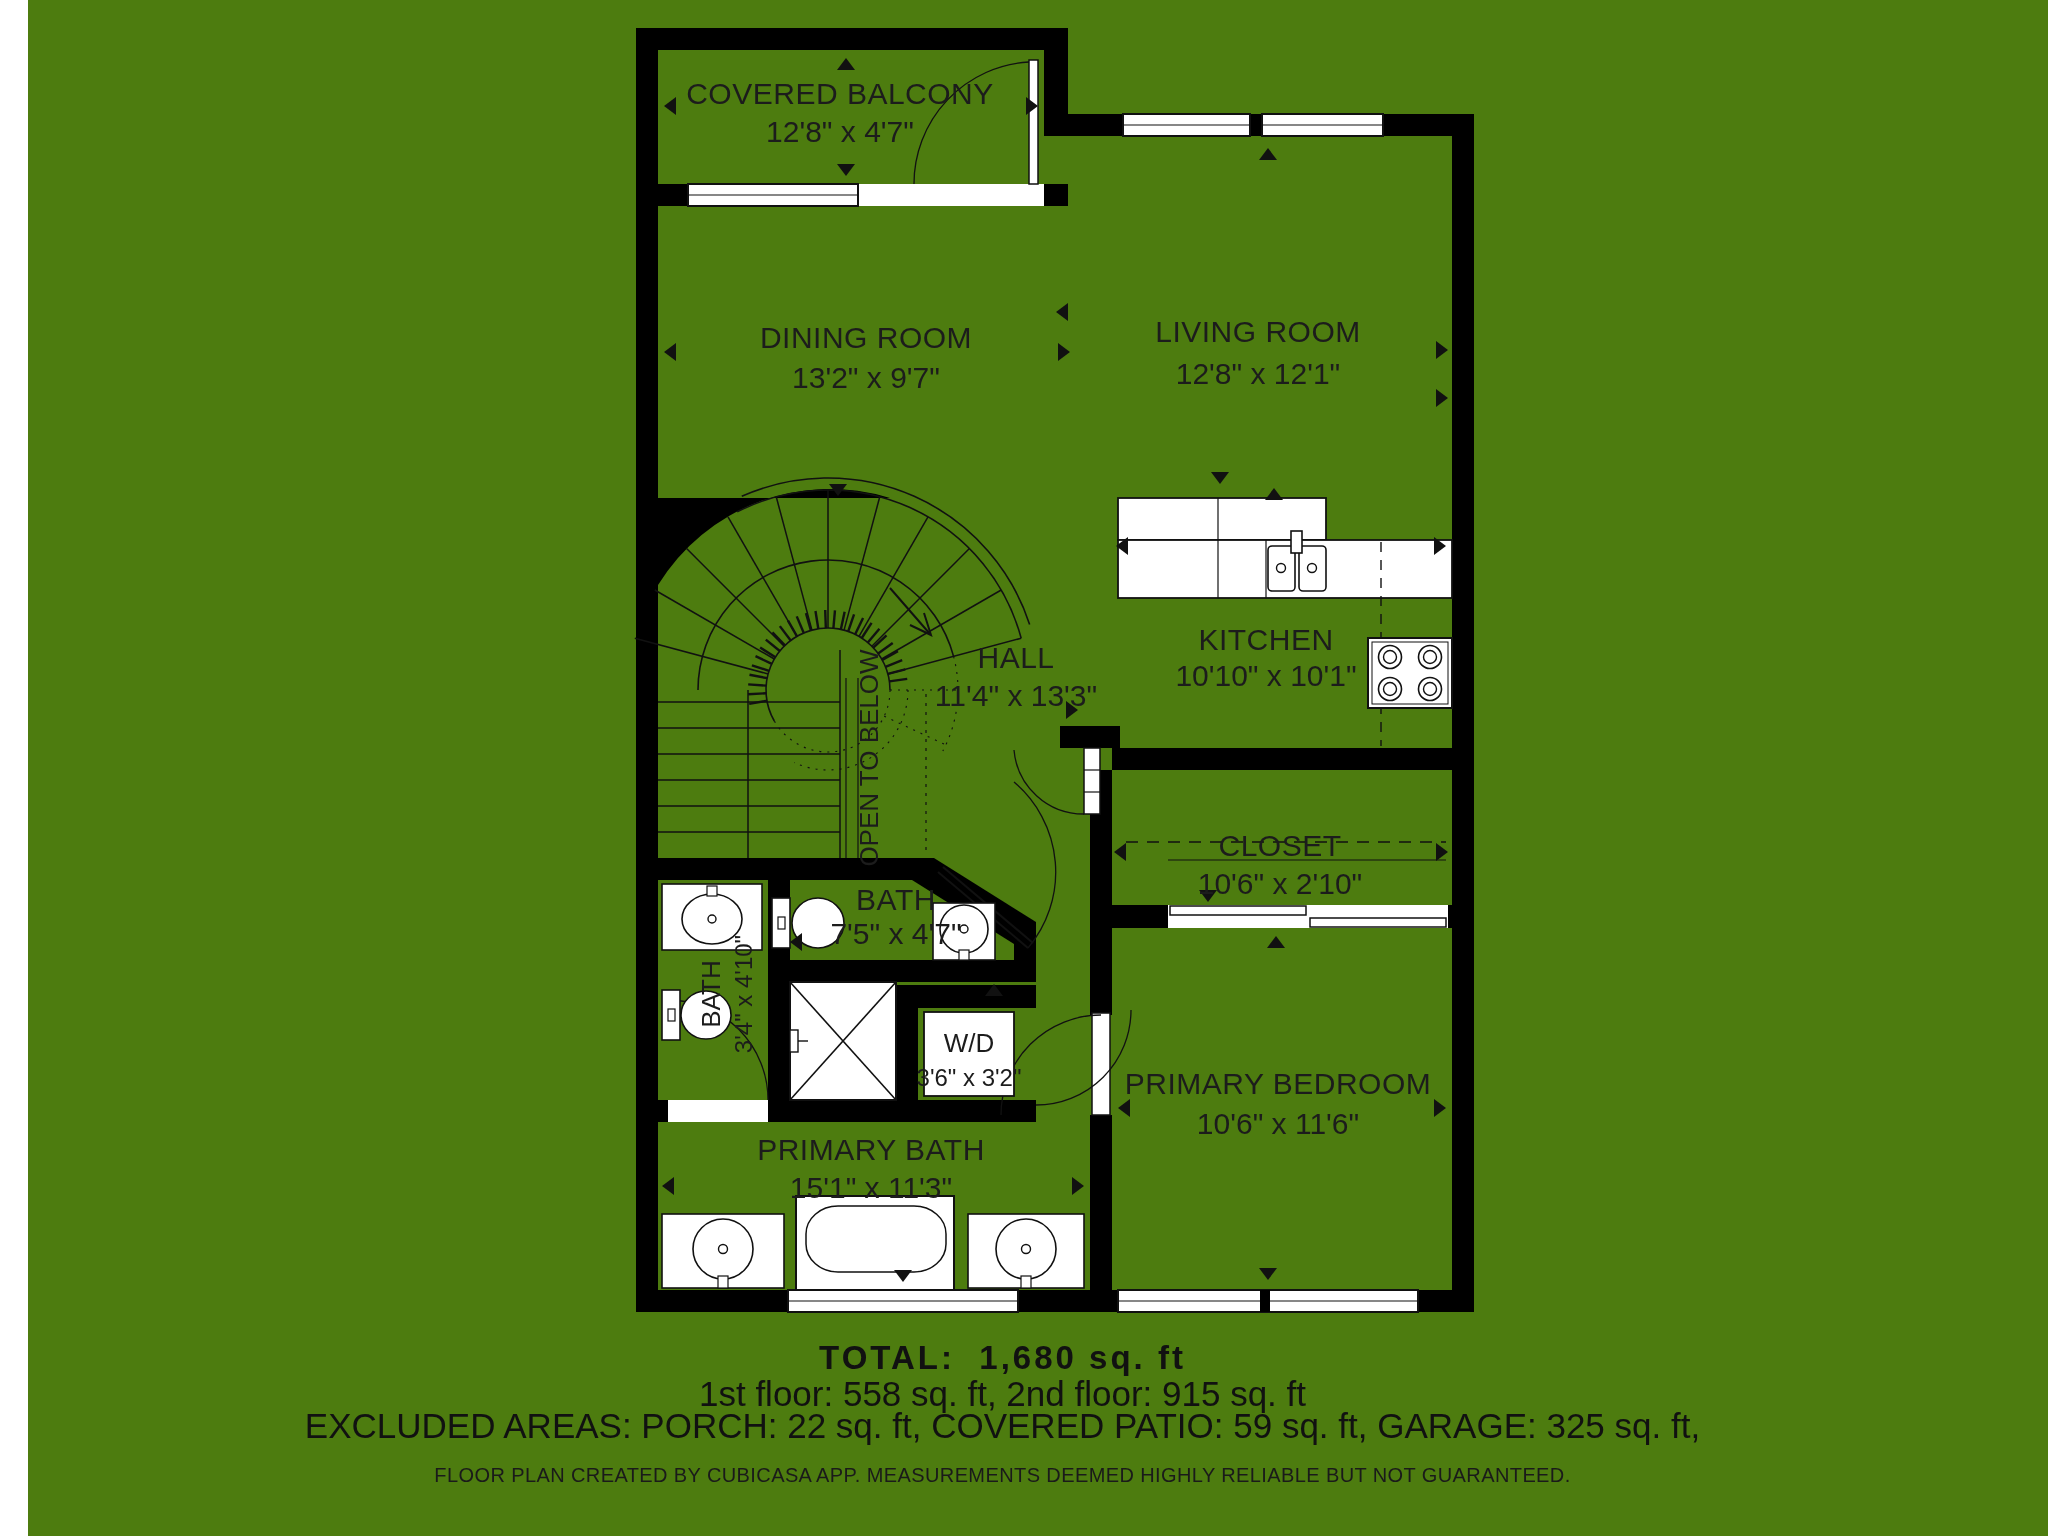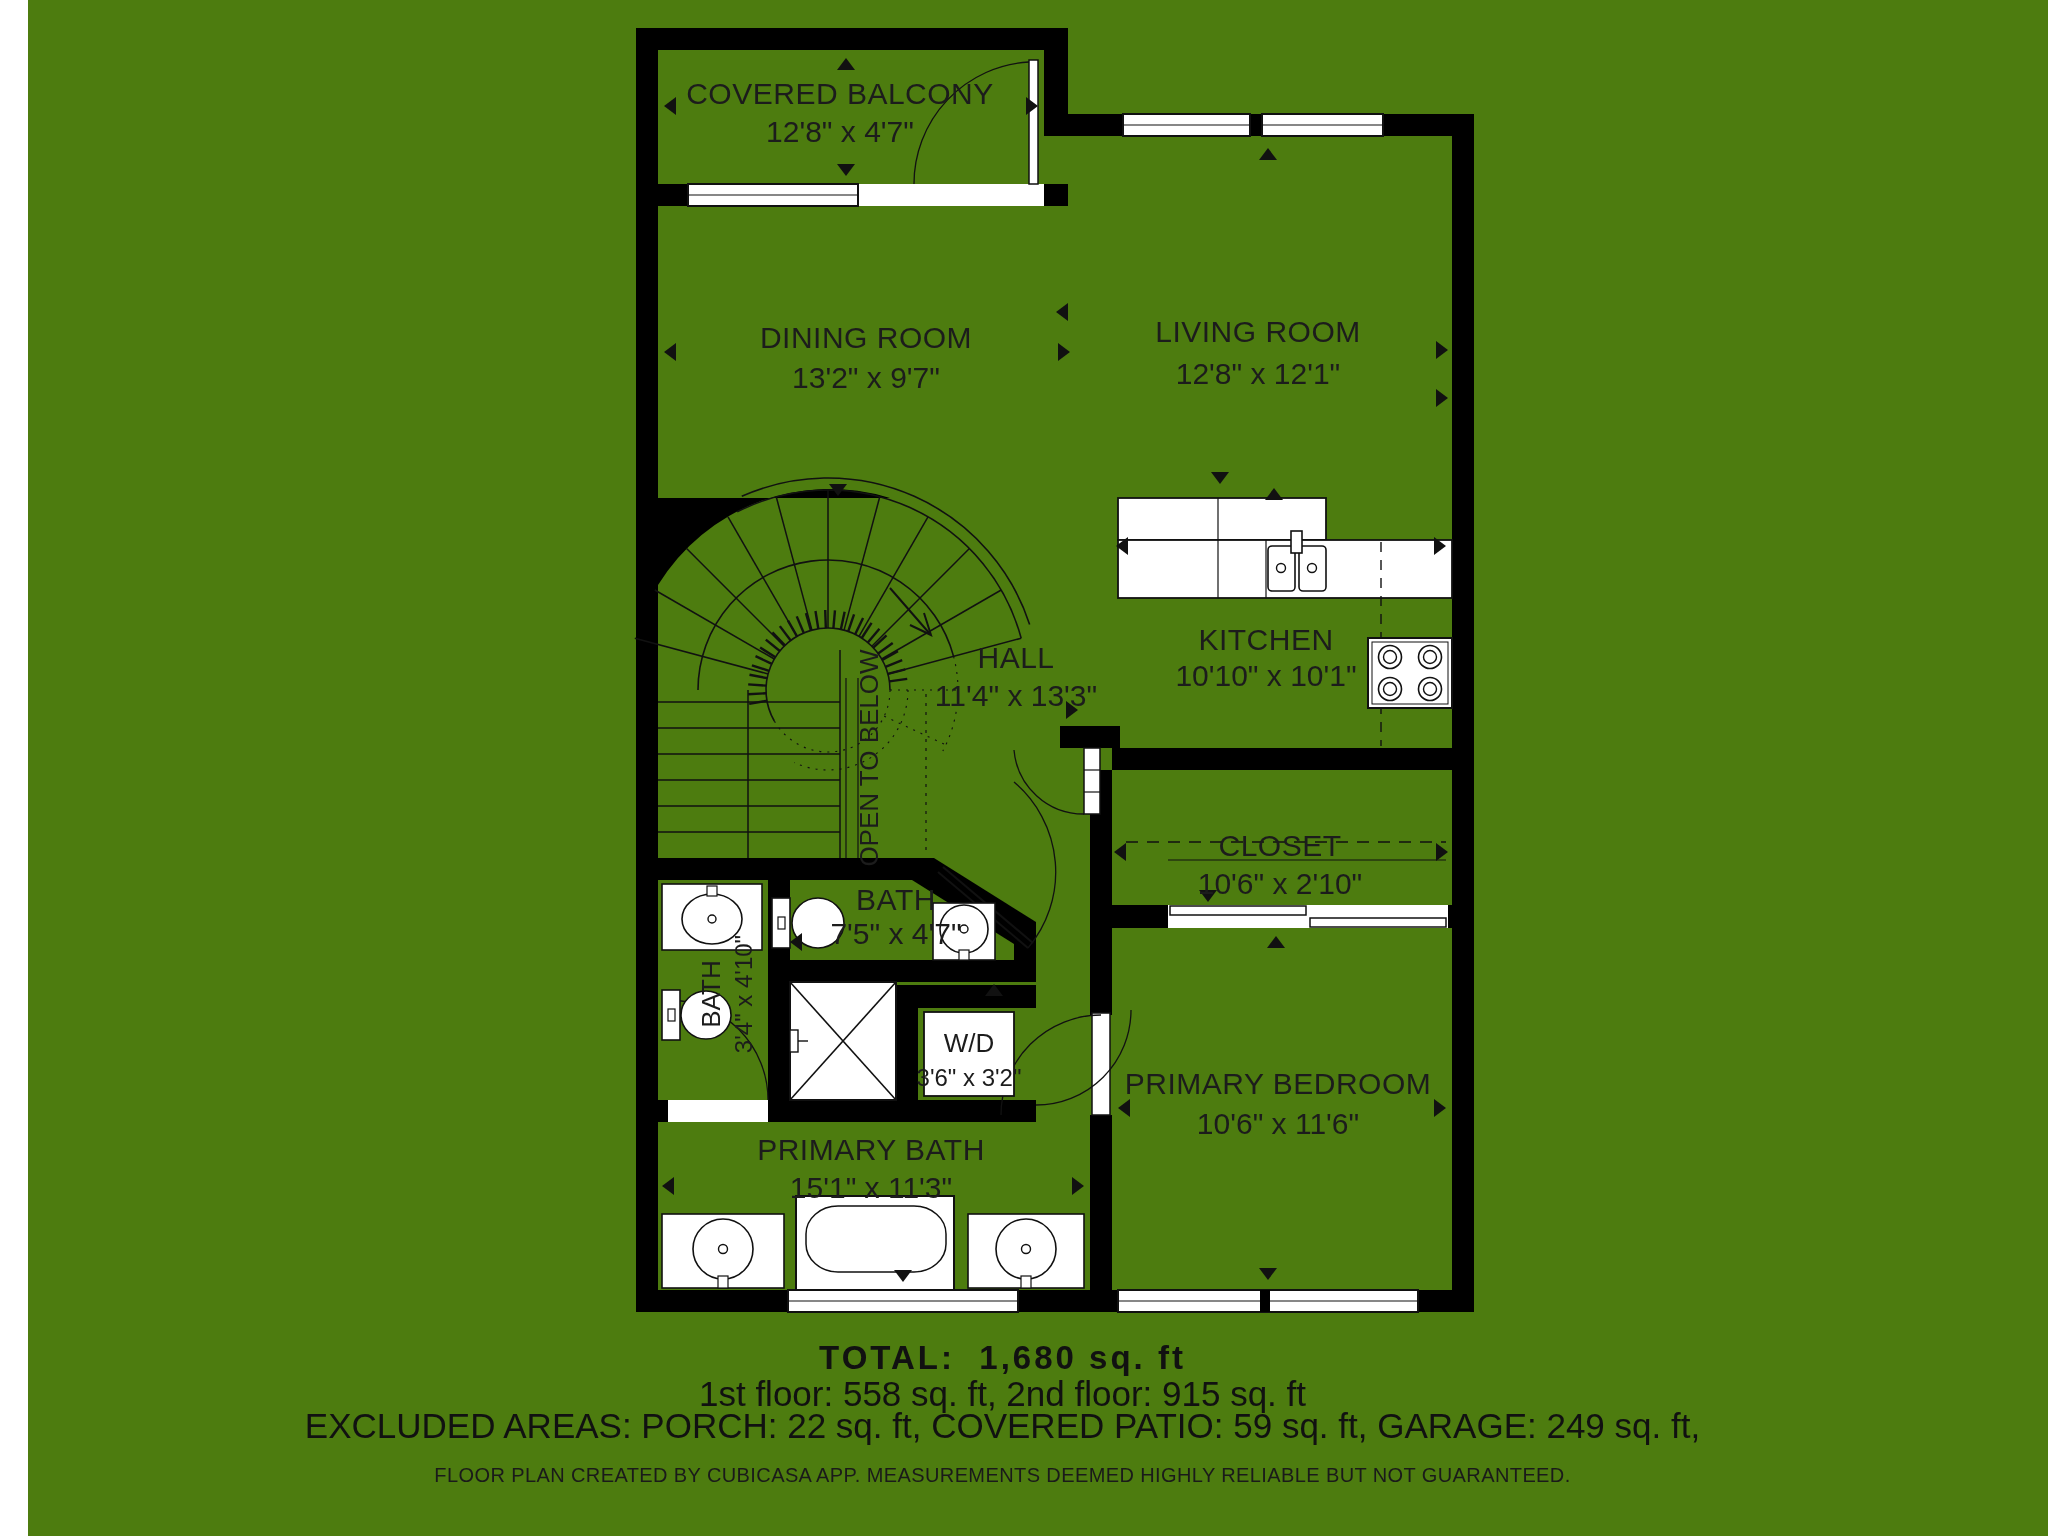"EXCLUDED AREAS: PORCH: 22 sq." div.line { text: 249 -> 325 }
